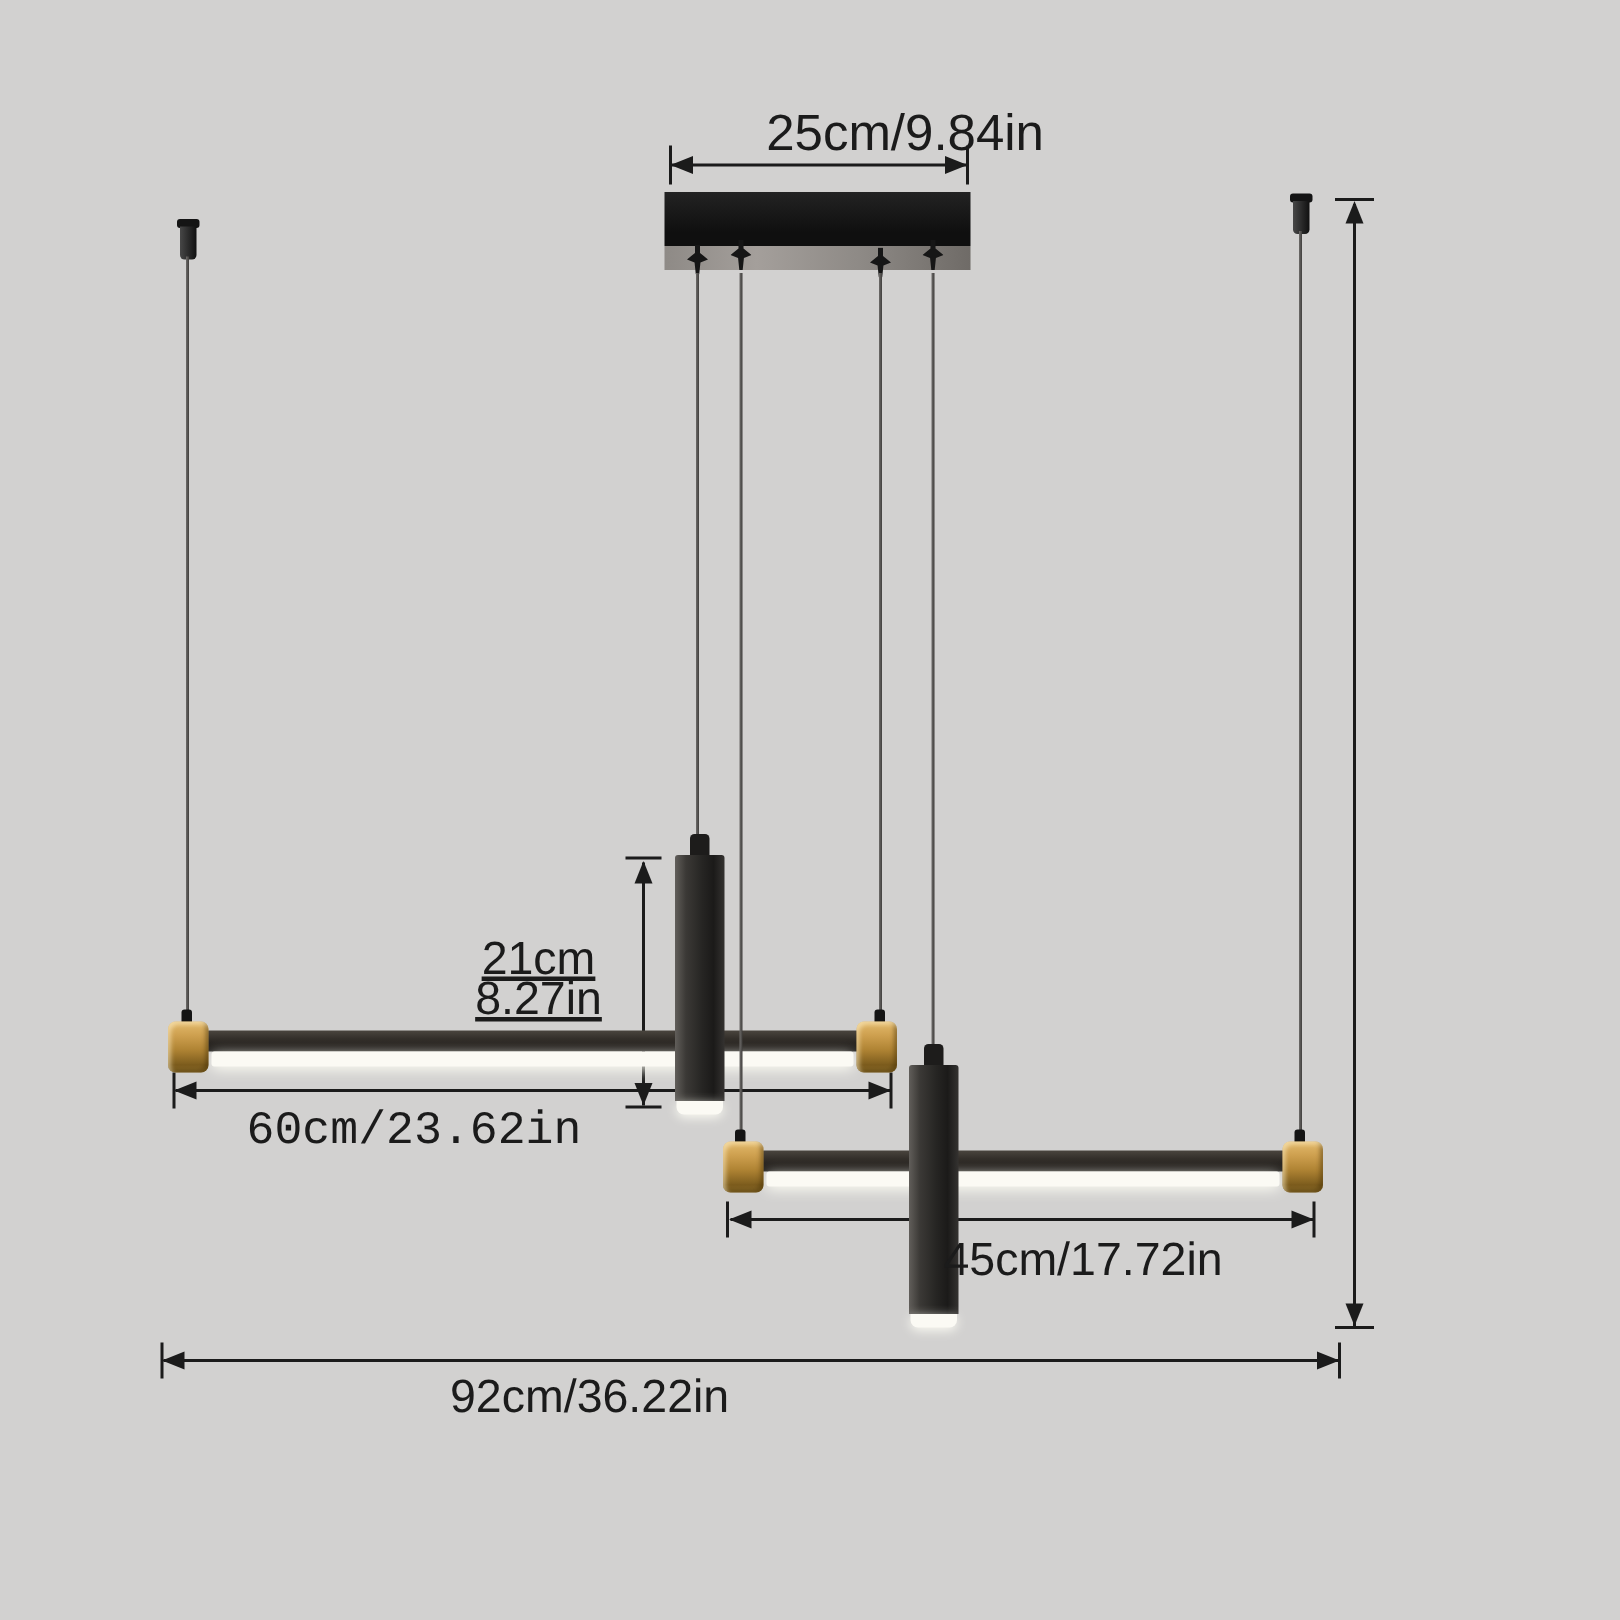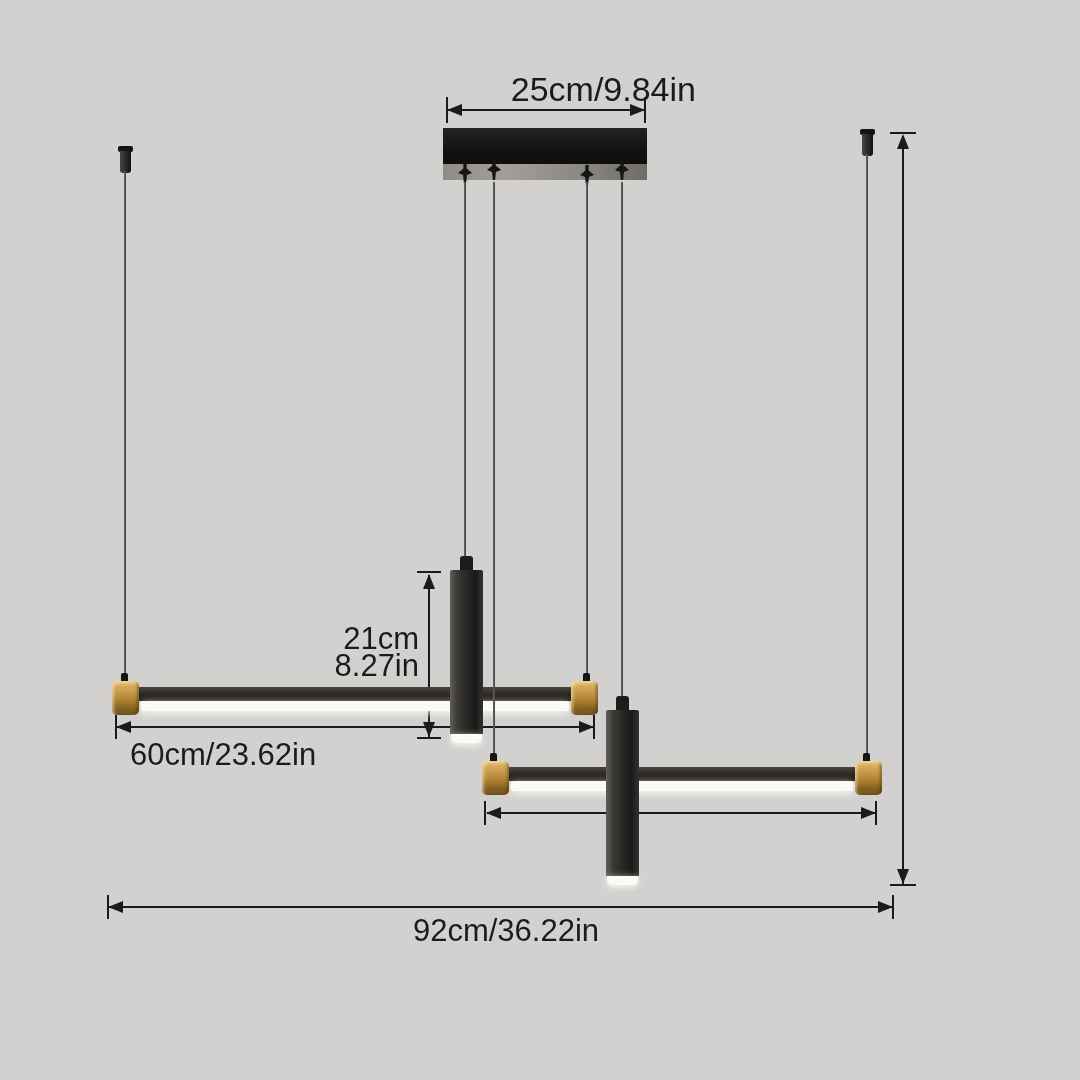"21cm" div.dimlabel { text-align: right -> center; text-decoration: none -> underline }
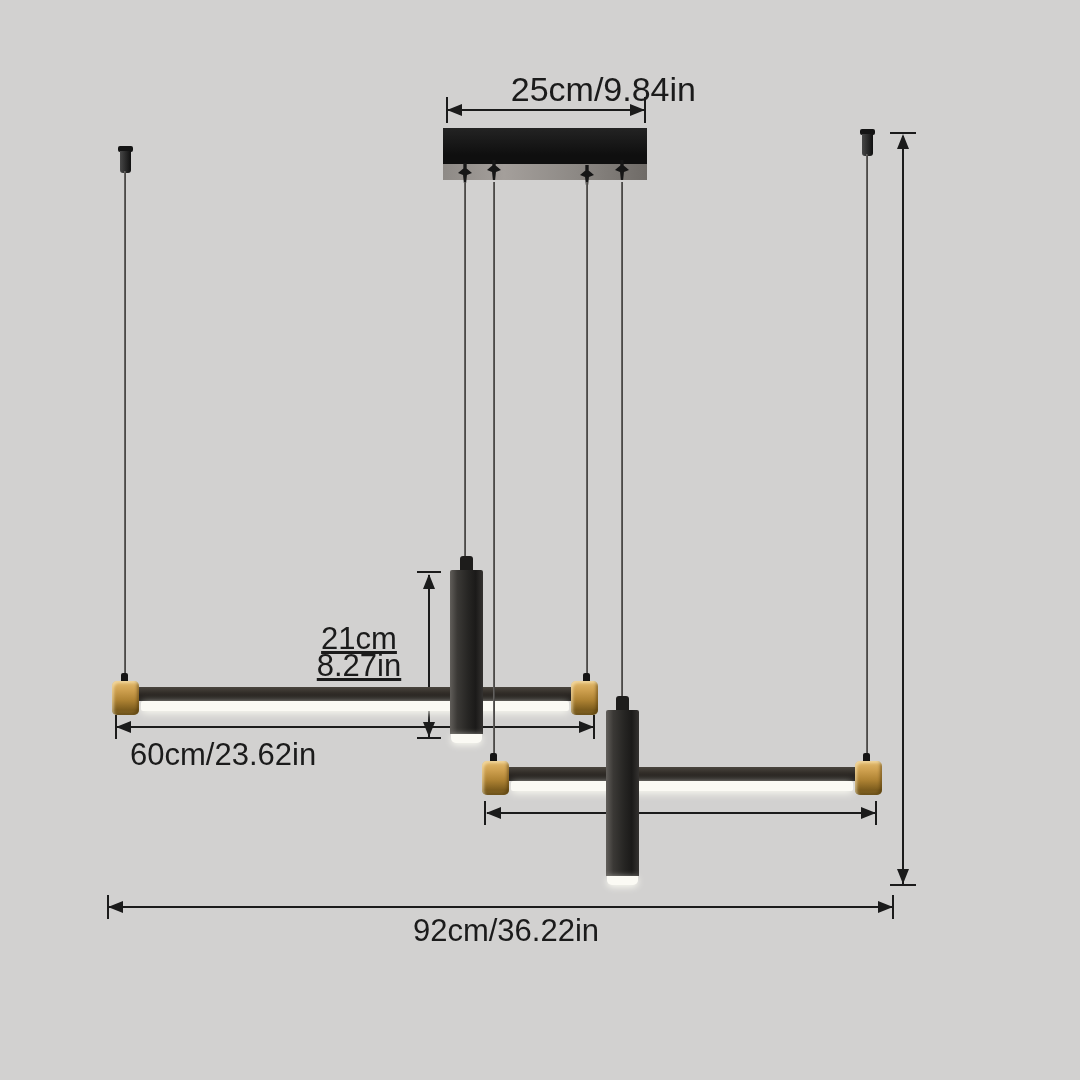"60cm/23.62in" div.dimlabel { font-family: none -> Liberation Mono, monospace; left: 130px -> 115px; text-align: left -> center }
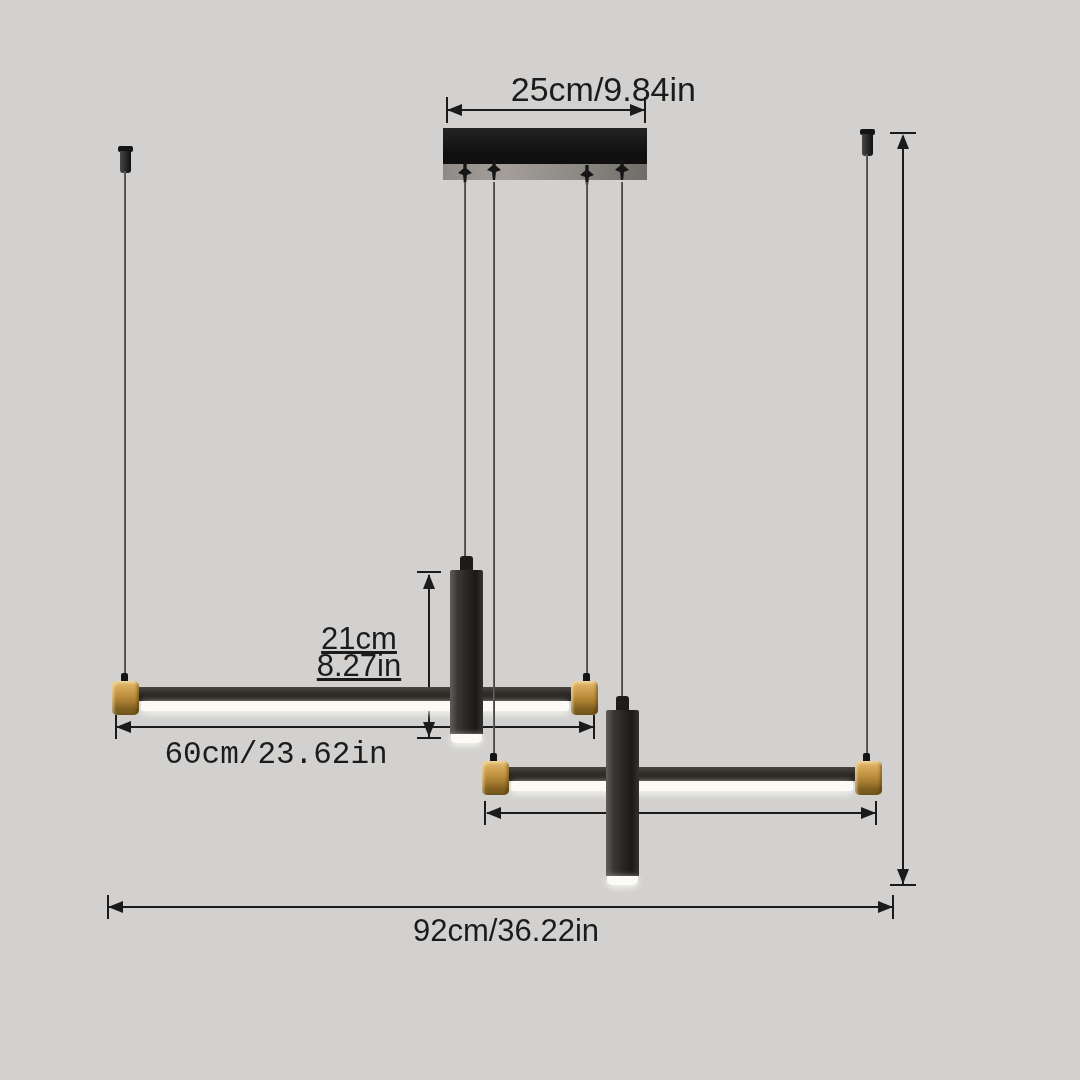"45cm/17.72in" div.dimlabel { html: none -> <div>45cm/17.72in</div> }
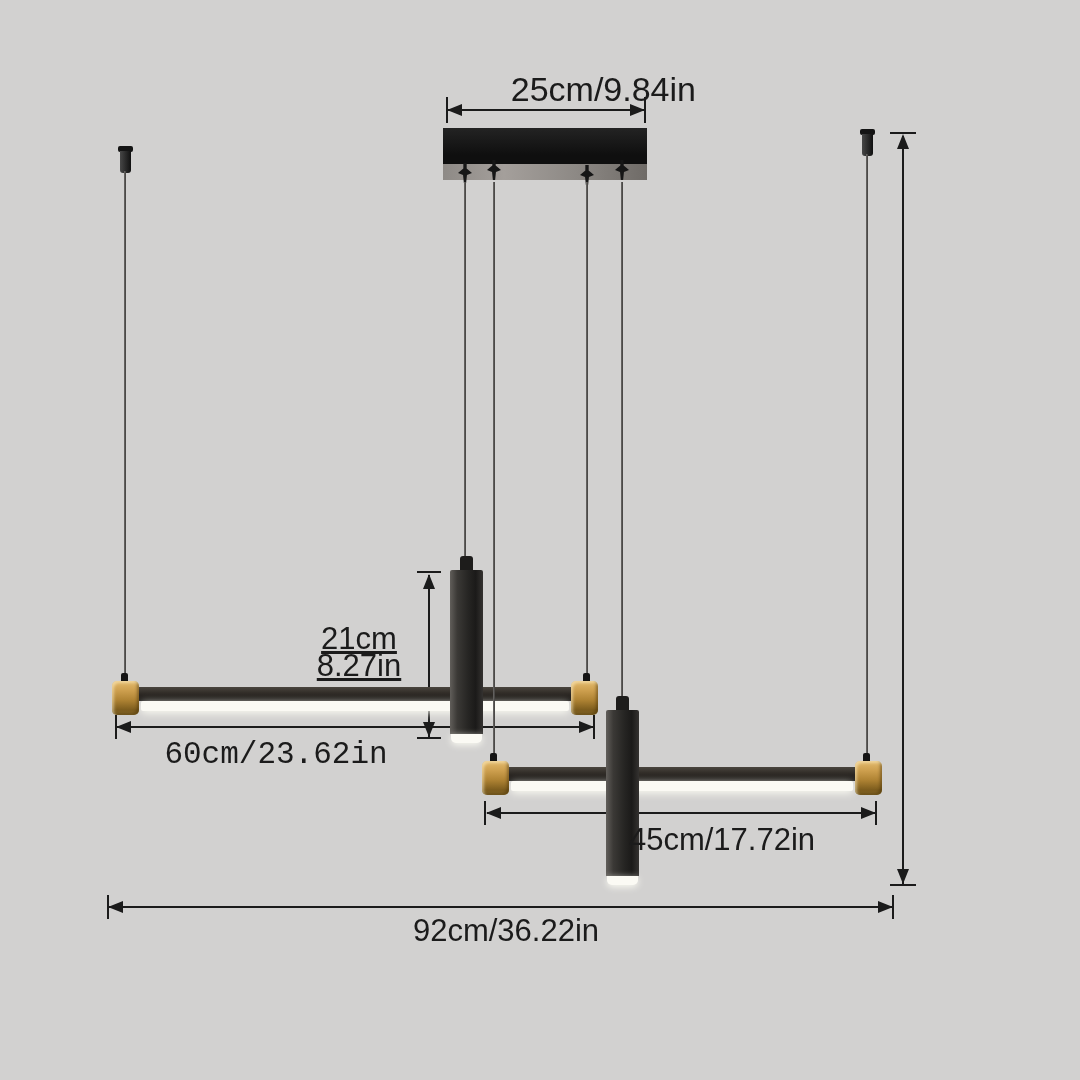"92cm/36.22in" div.dimlabel { text-align: center -> left }
